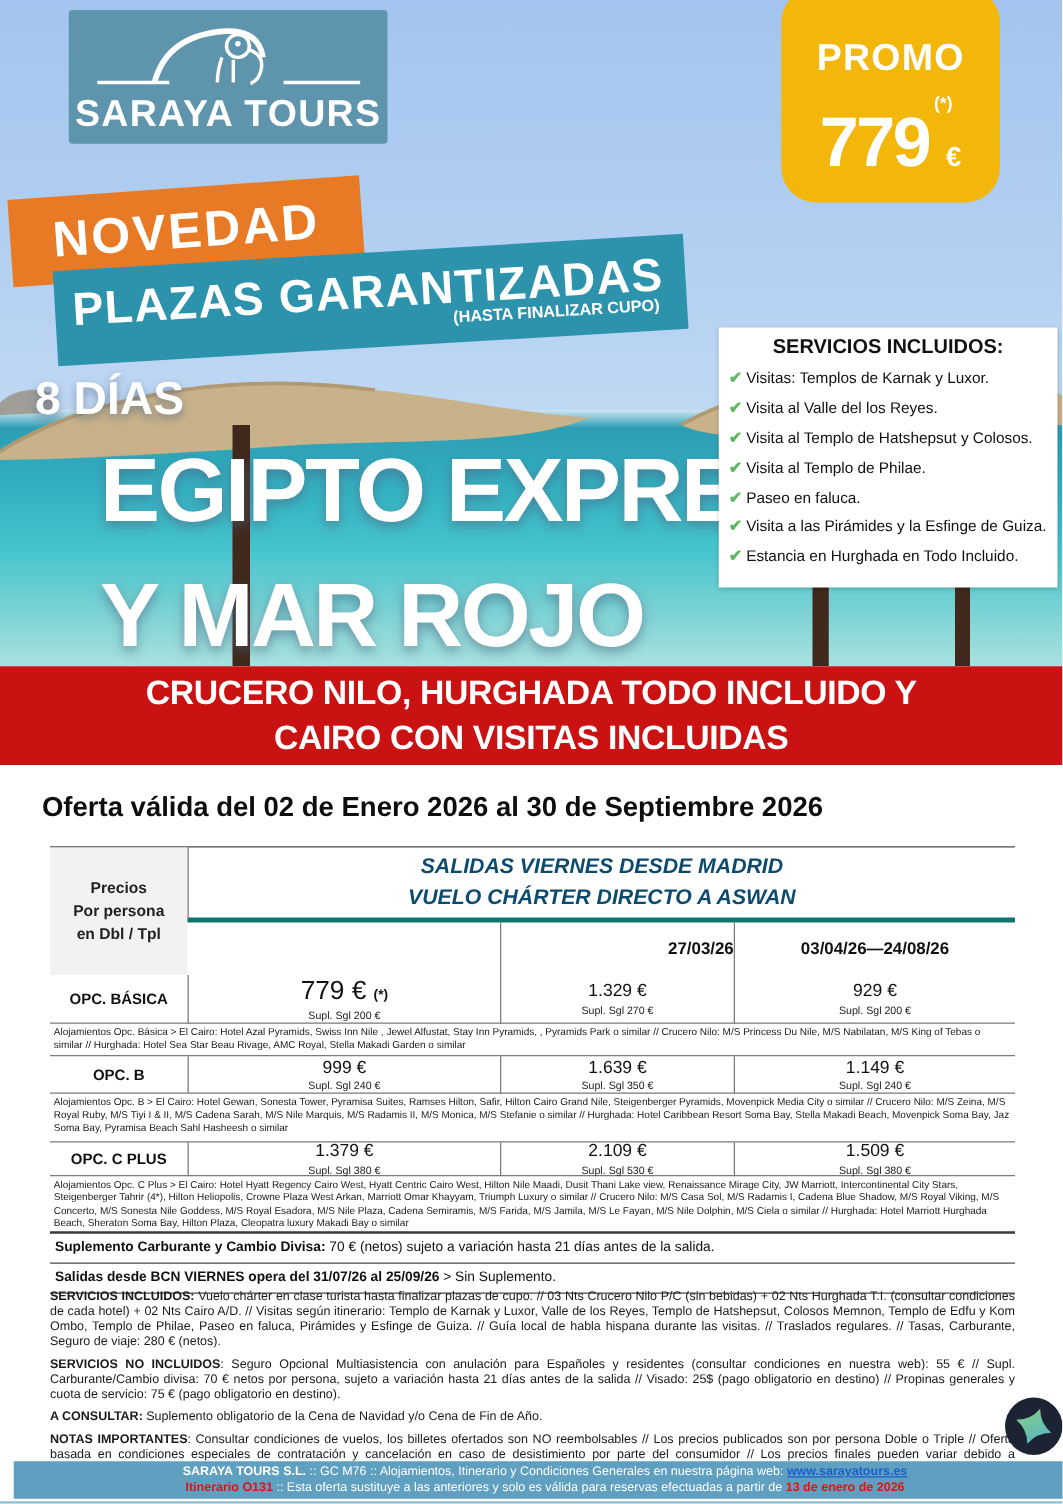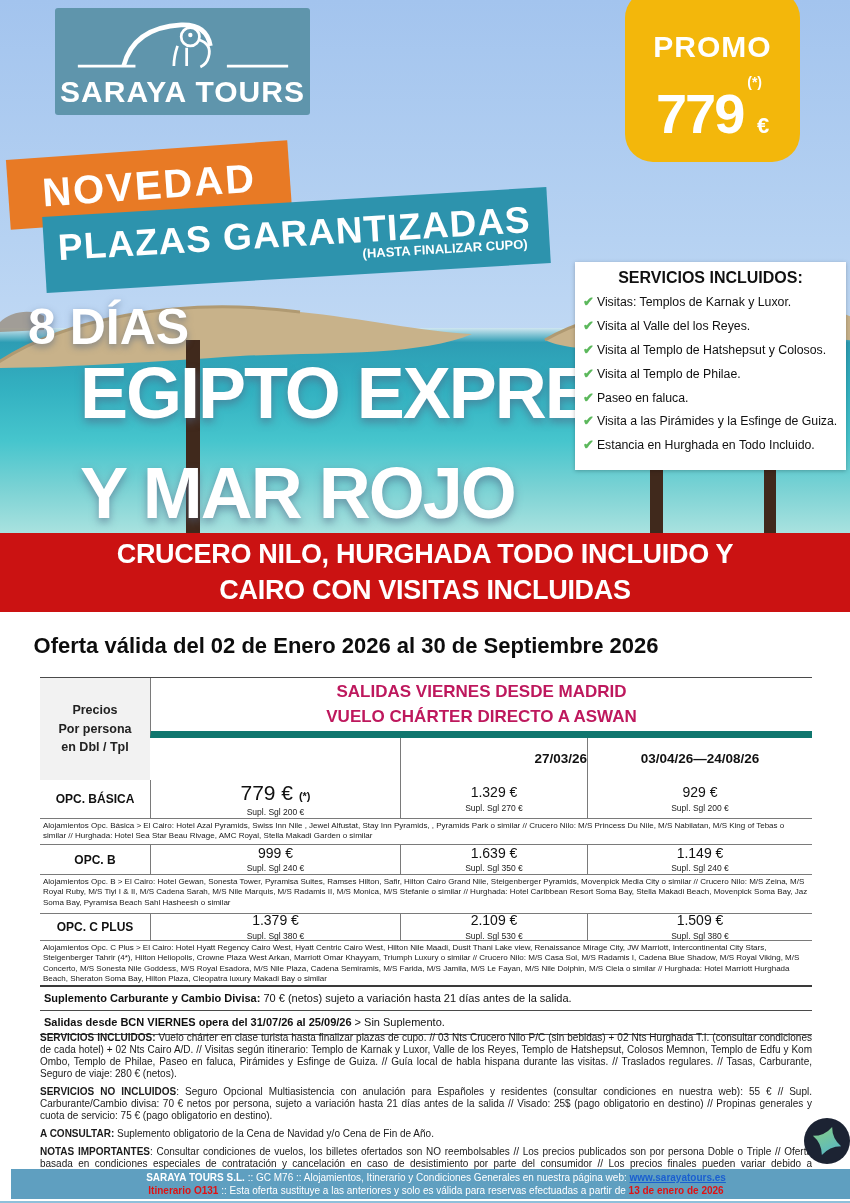"8 DÍAS" .hero-days { font-size: 50px -> 37px }
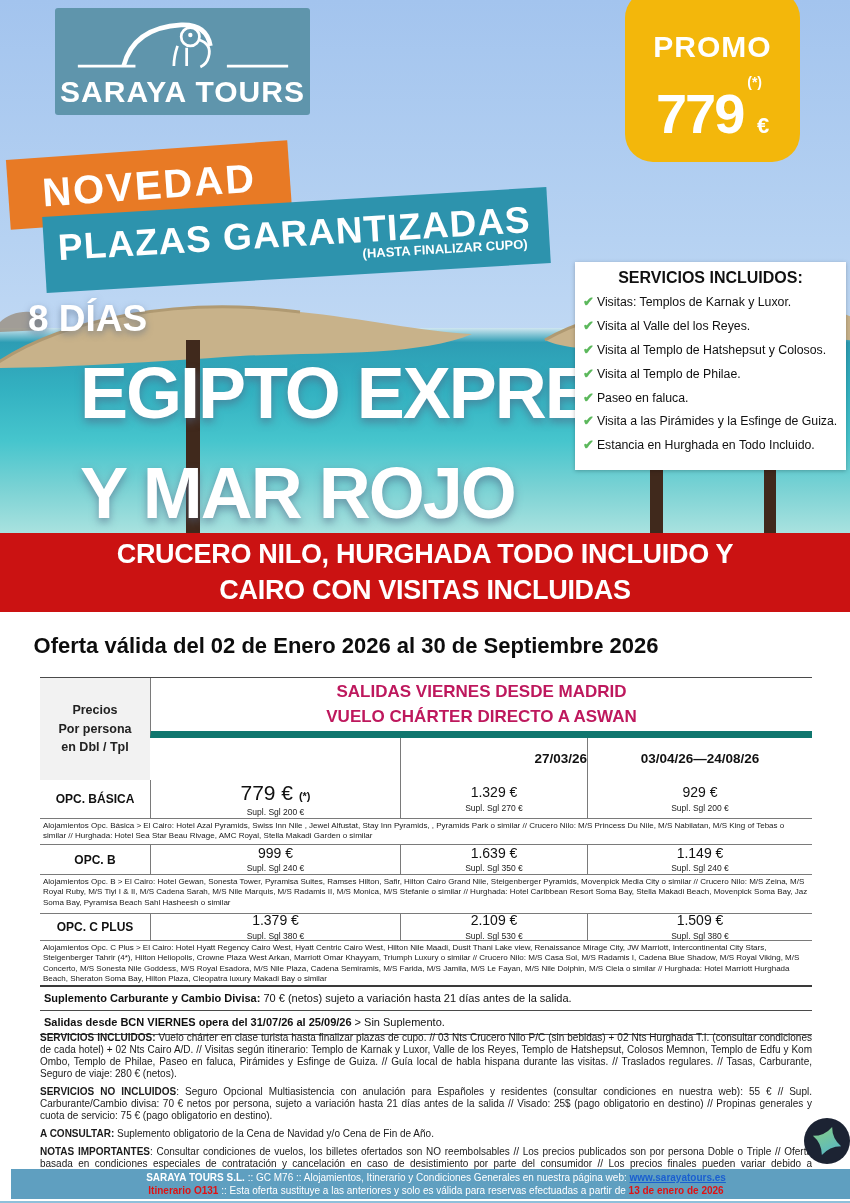"SALIDAS VIERNES DESDE MADRID" .madrid { border-bottom: 7px solid #0f766e -> 4px solid #0f766e; color: #be185d -> #0c4a6e; font-style: none -> italic }
